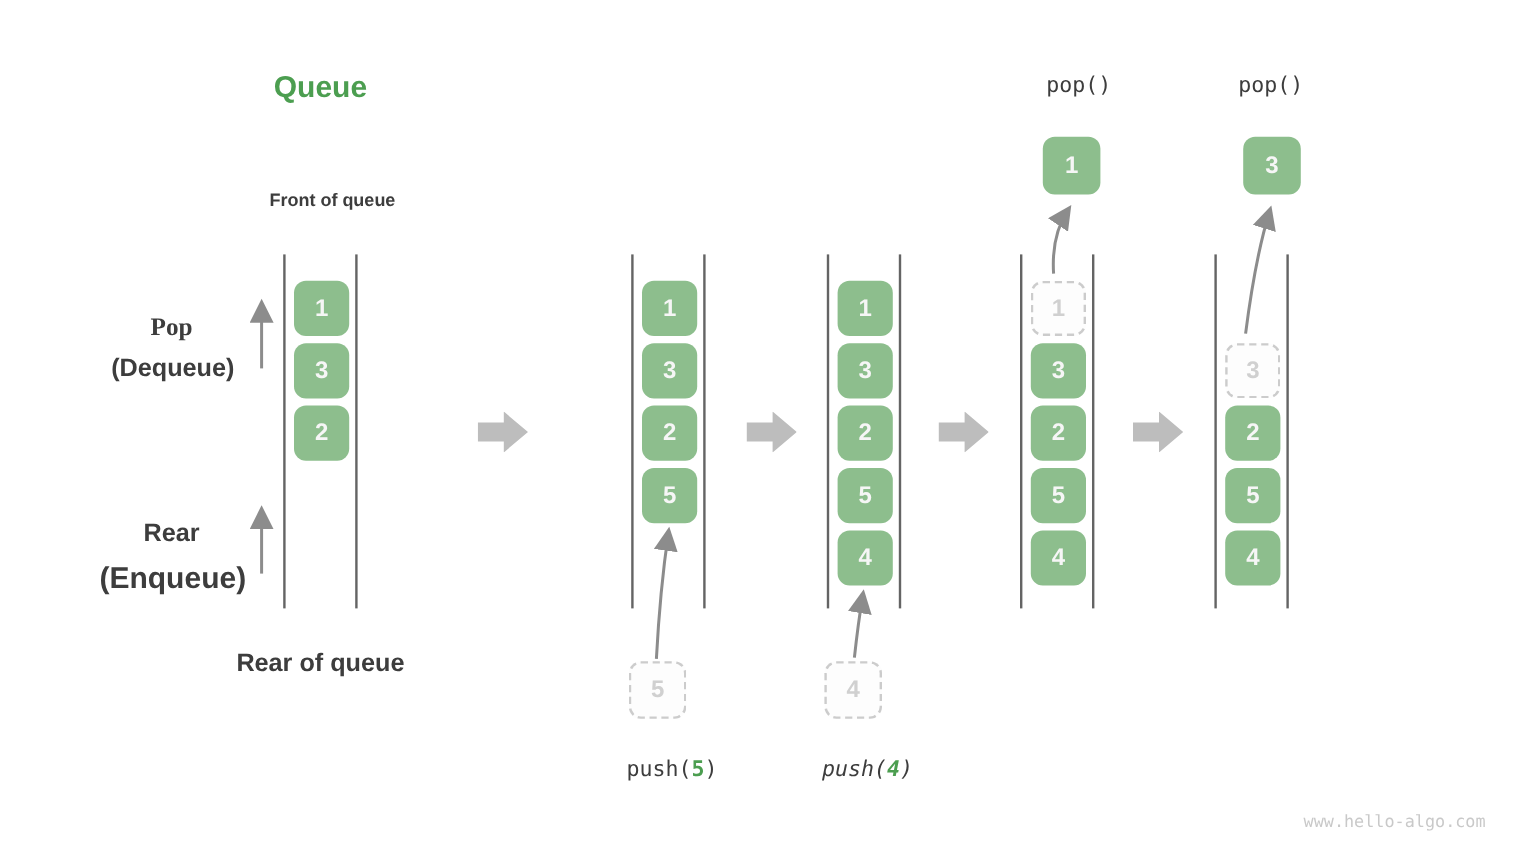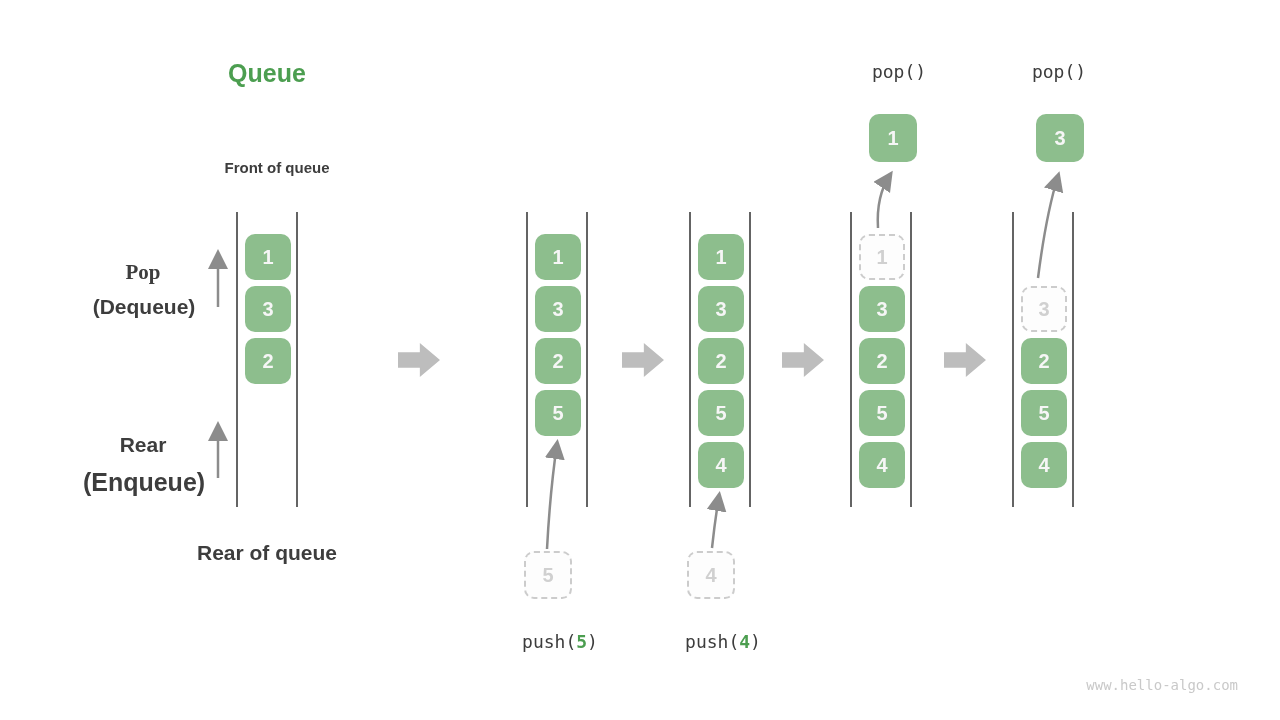"push(4)" .push2-lbl { font-style: none -> italic }
